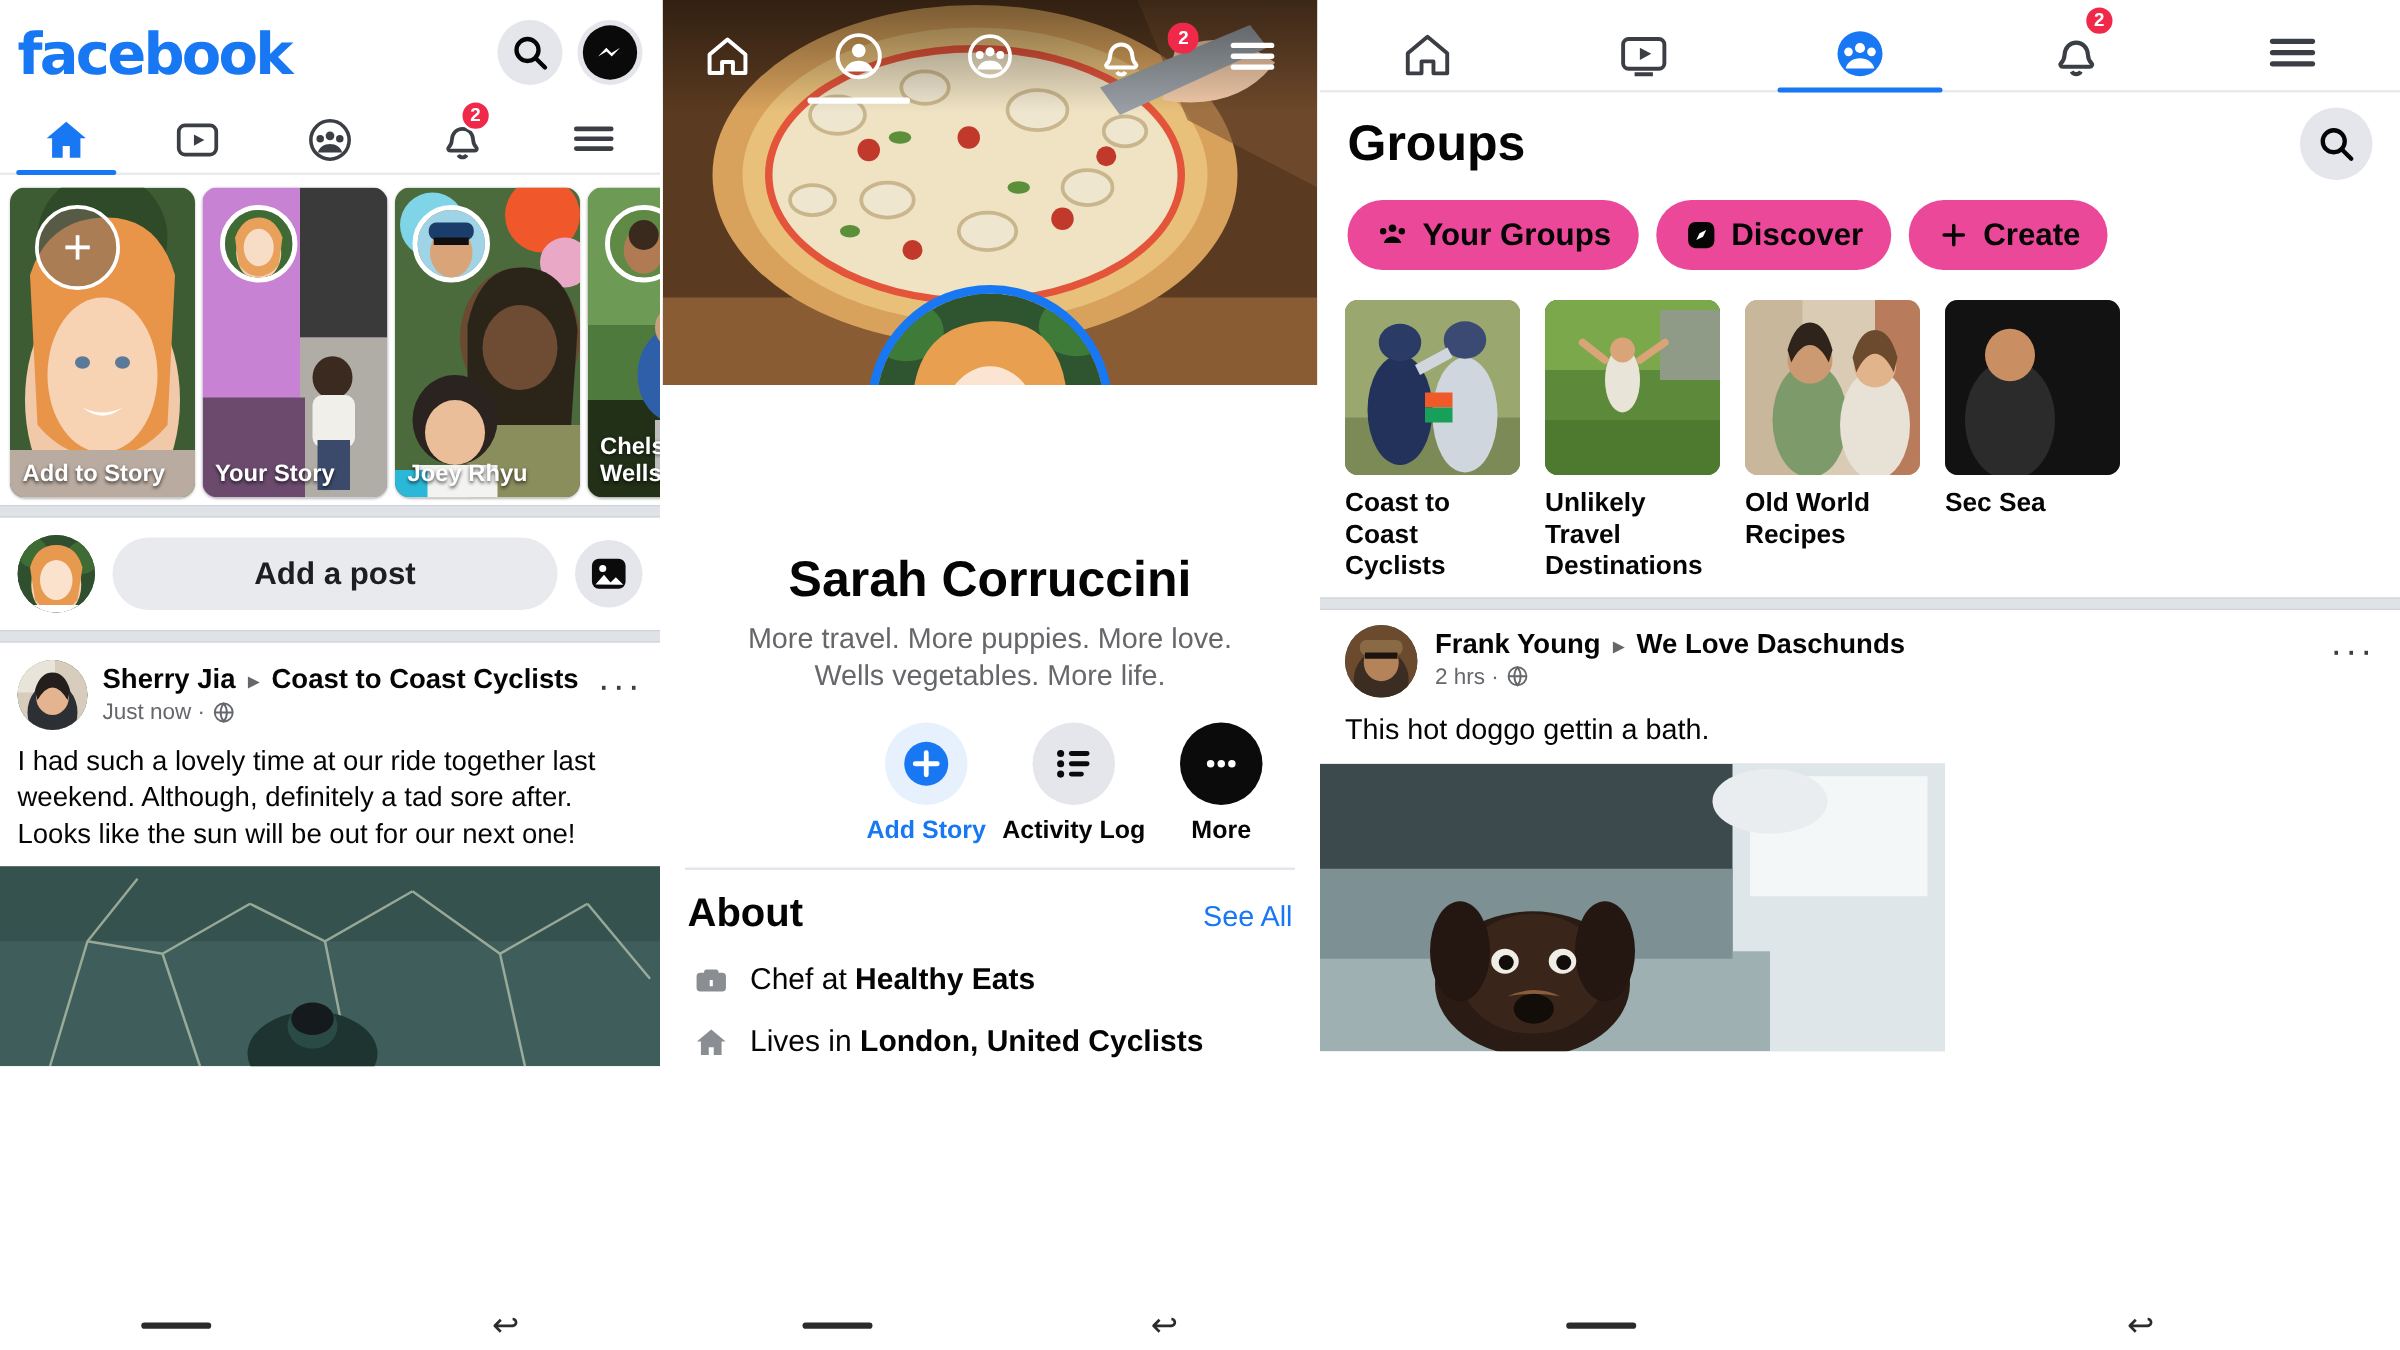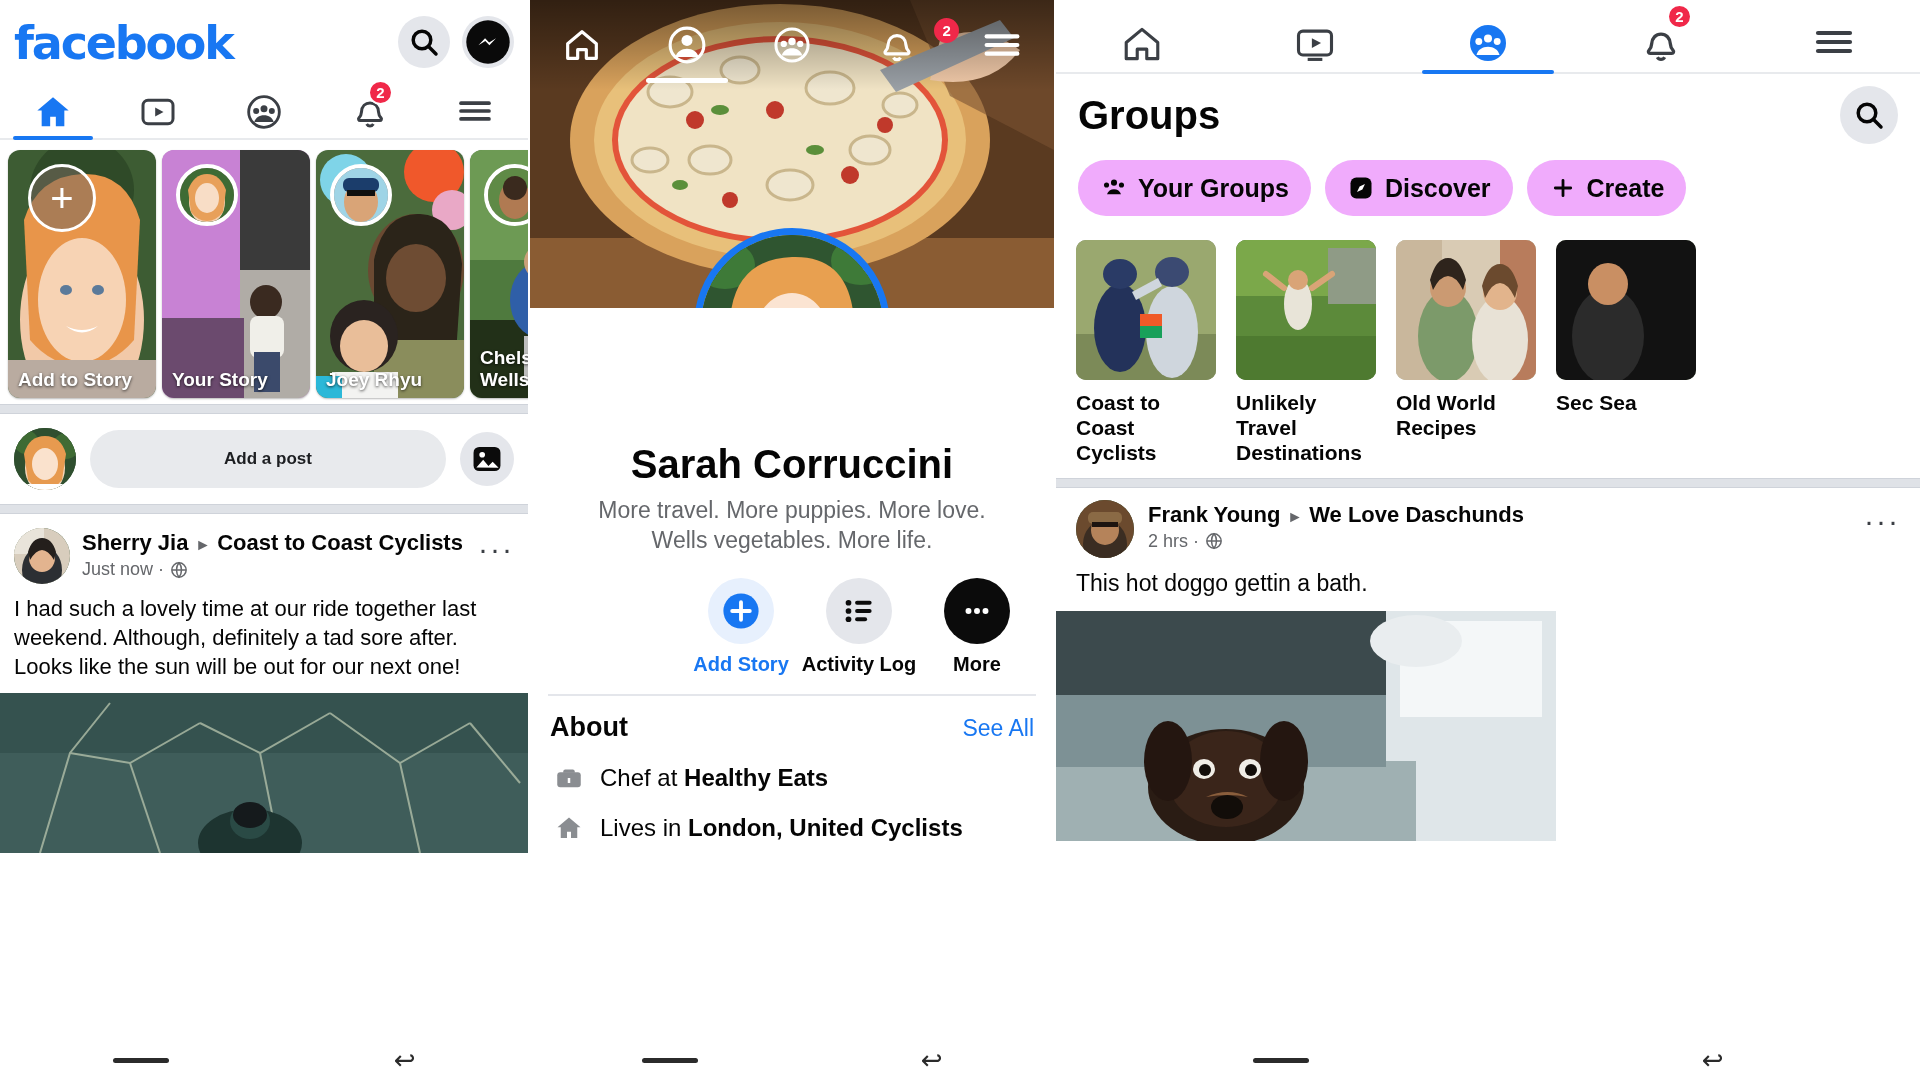"Your Groups" .chip { background: #f0abfc -> #ec4899 }
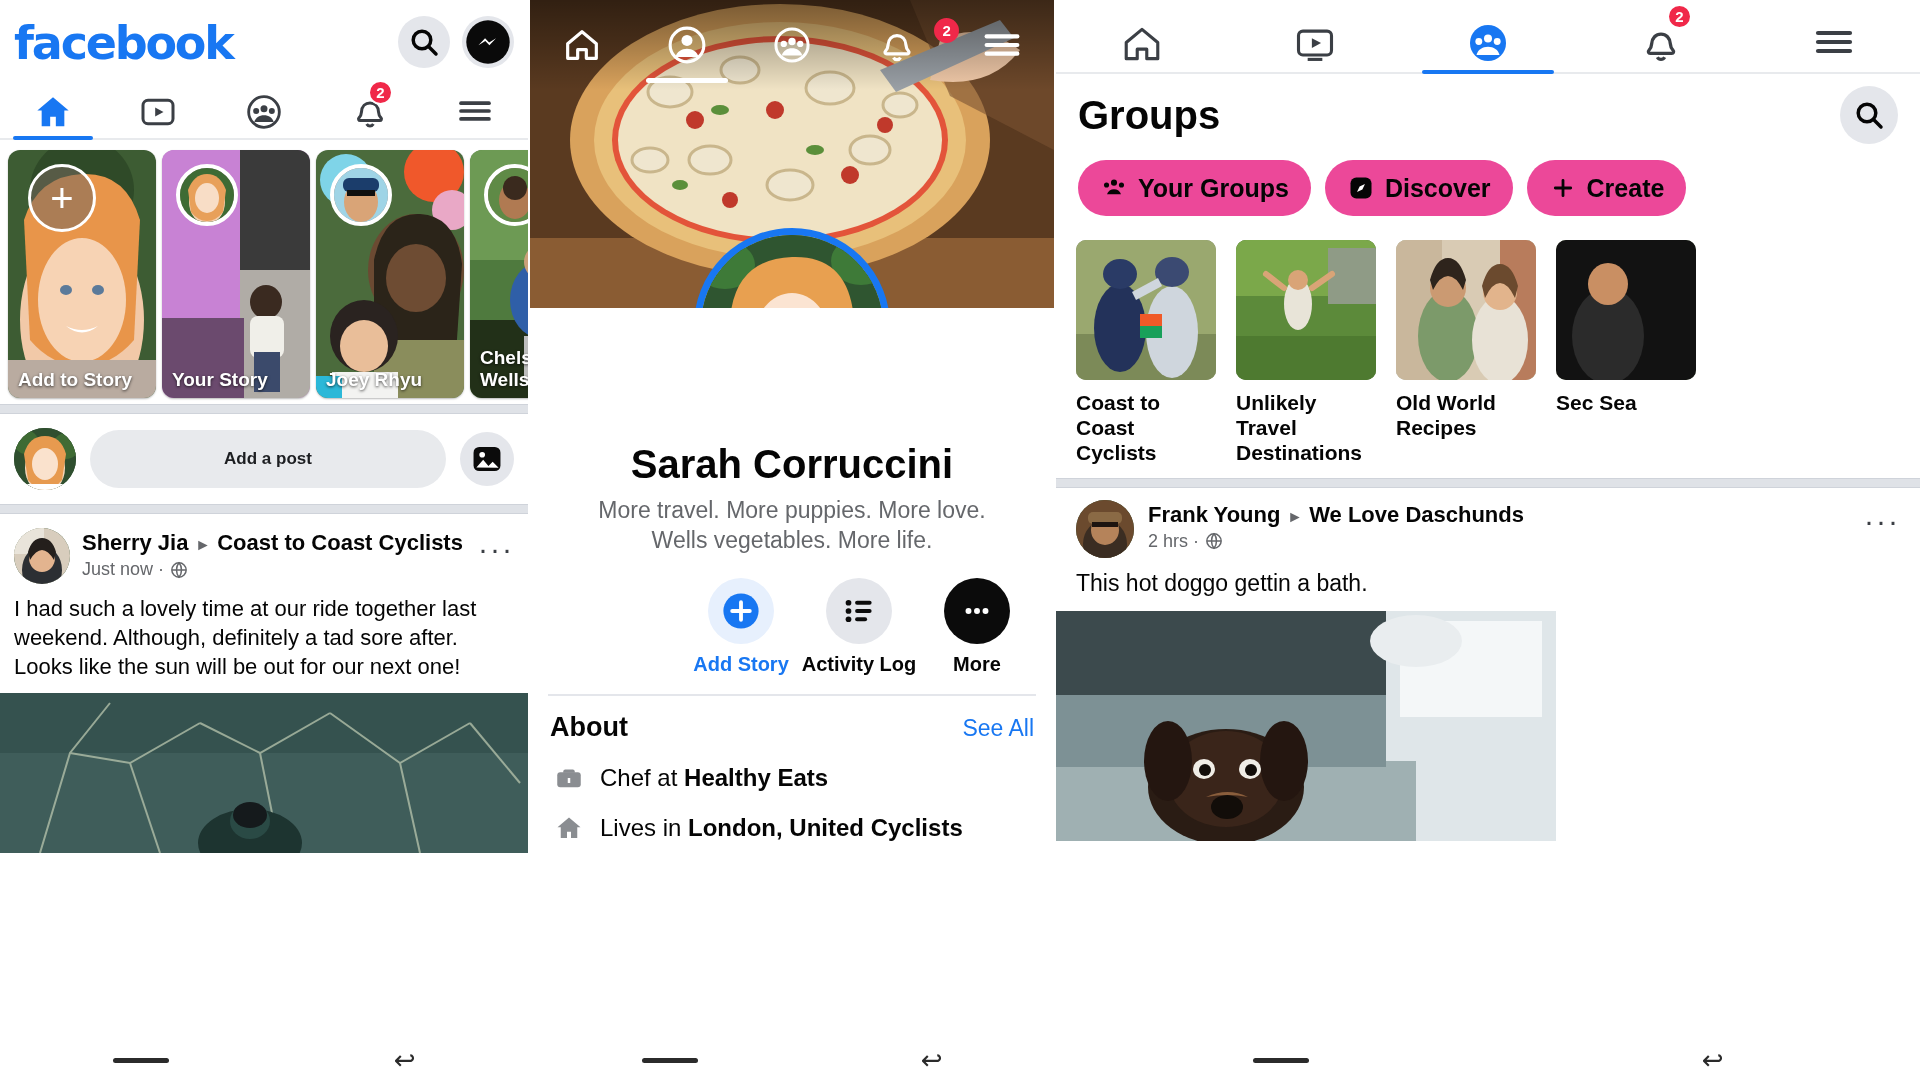"Add a post" .composer-pill { font-size: 17px -> 25px }
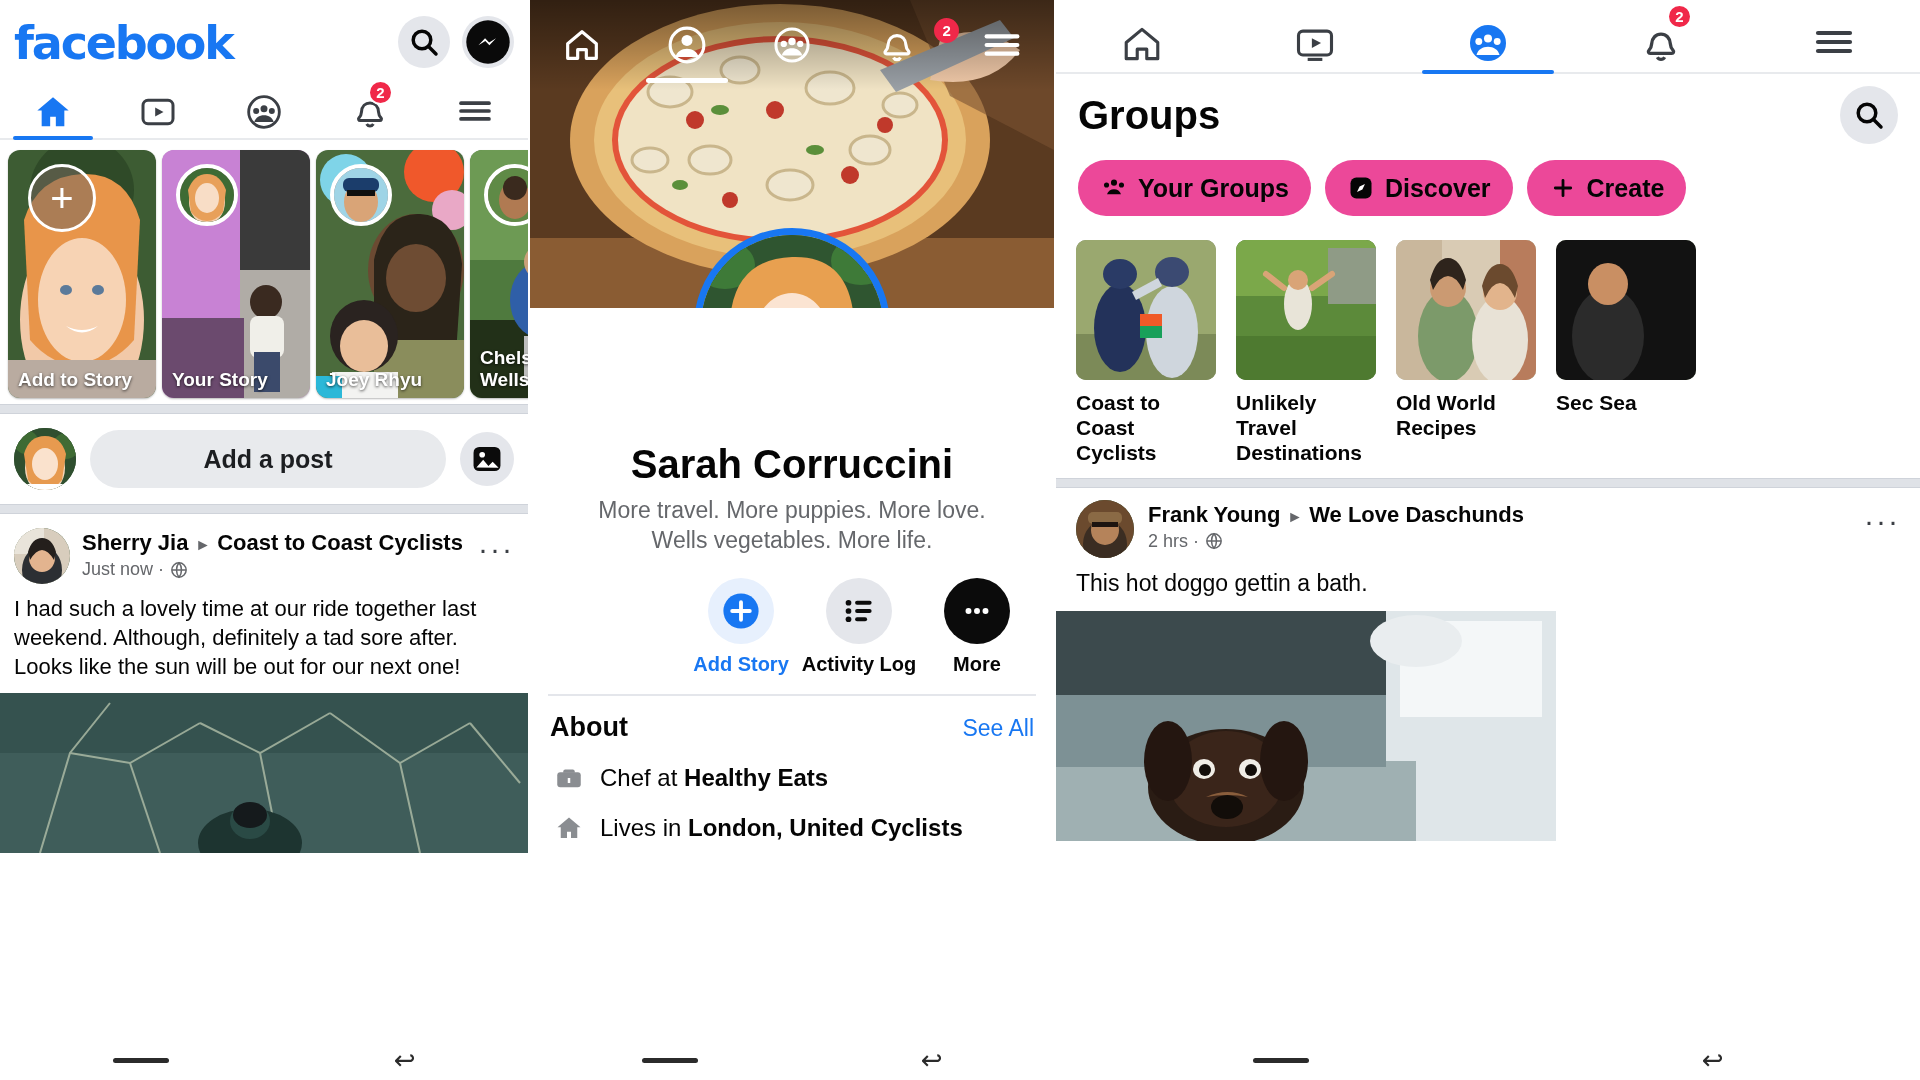"About" .about-title { font-size: 27px -> 32px }
